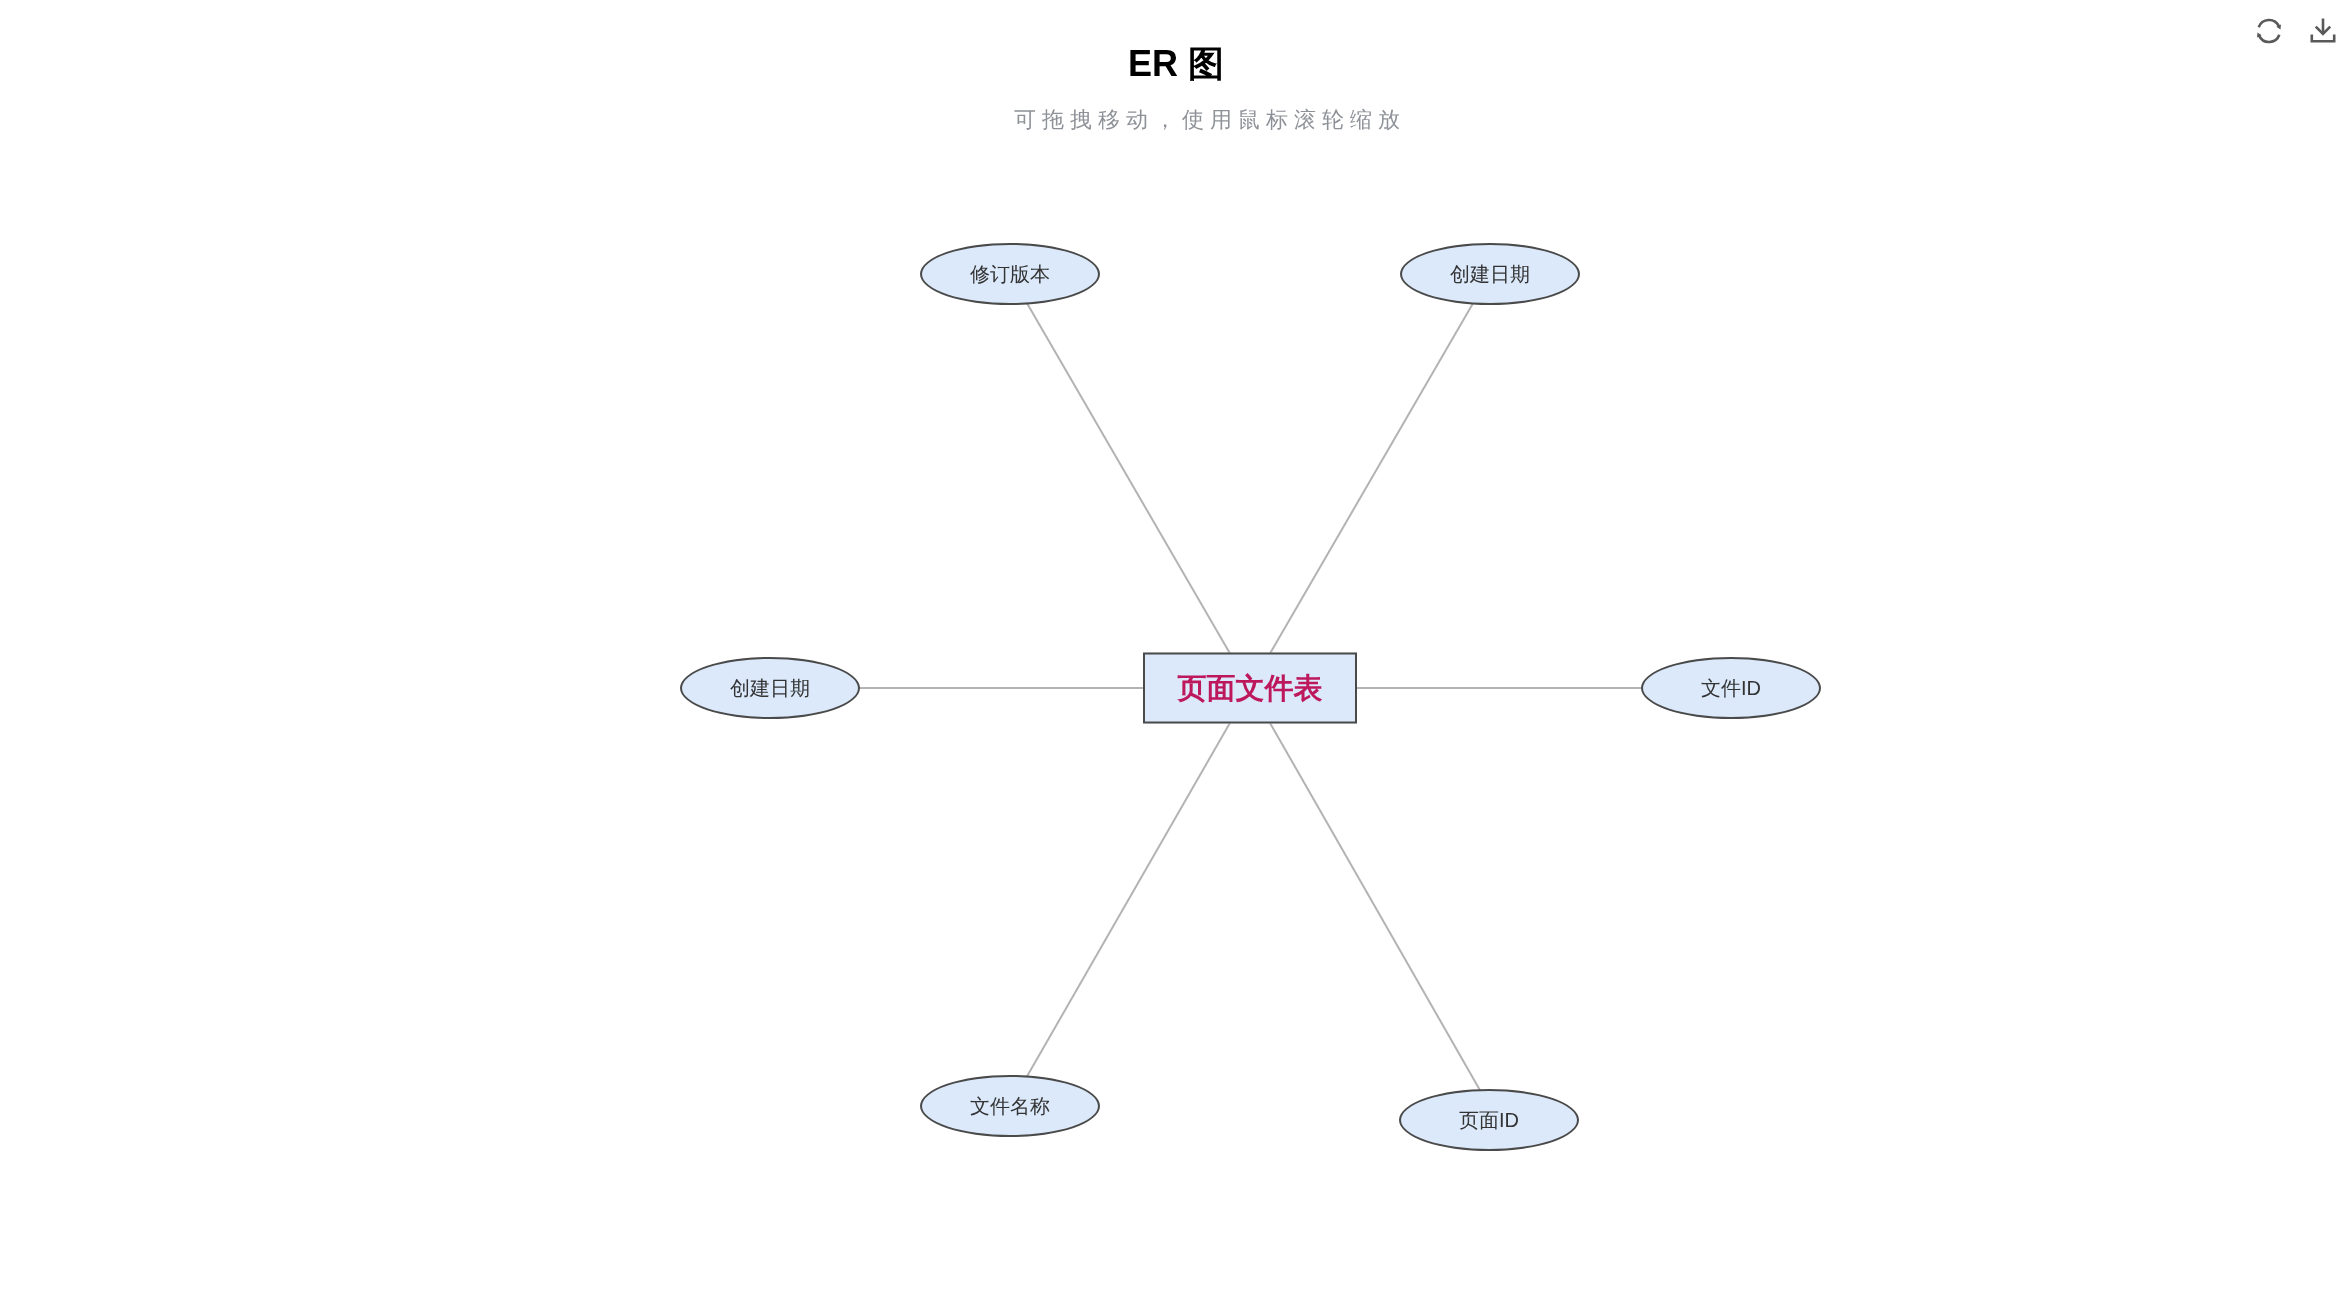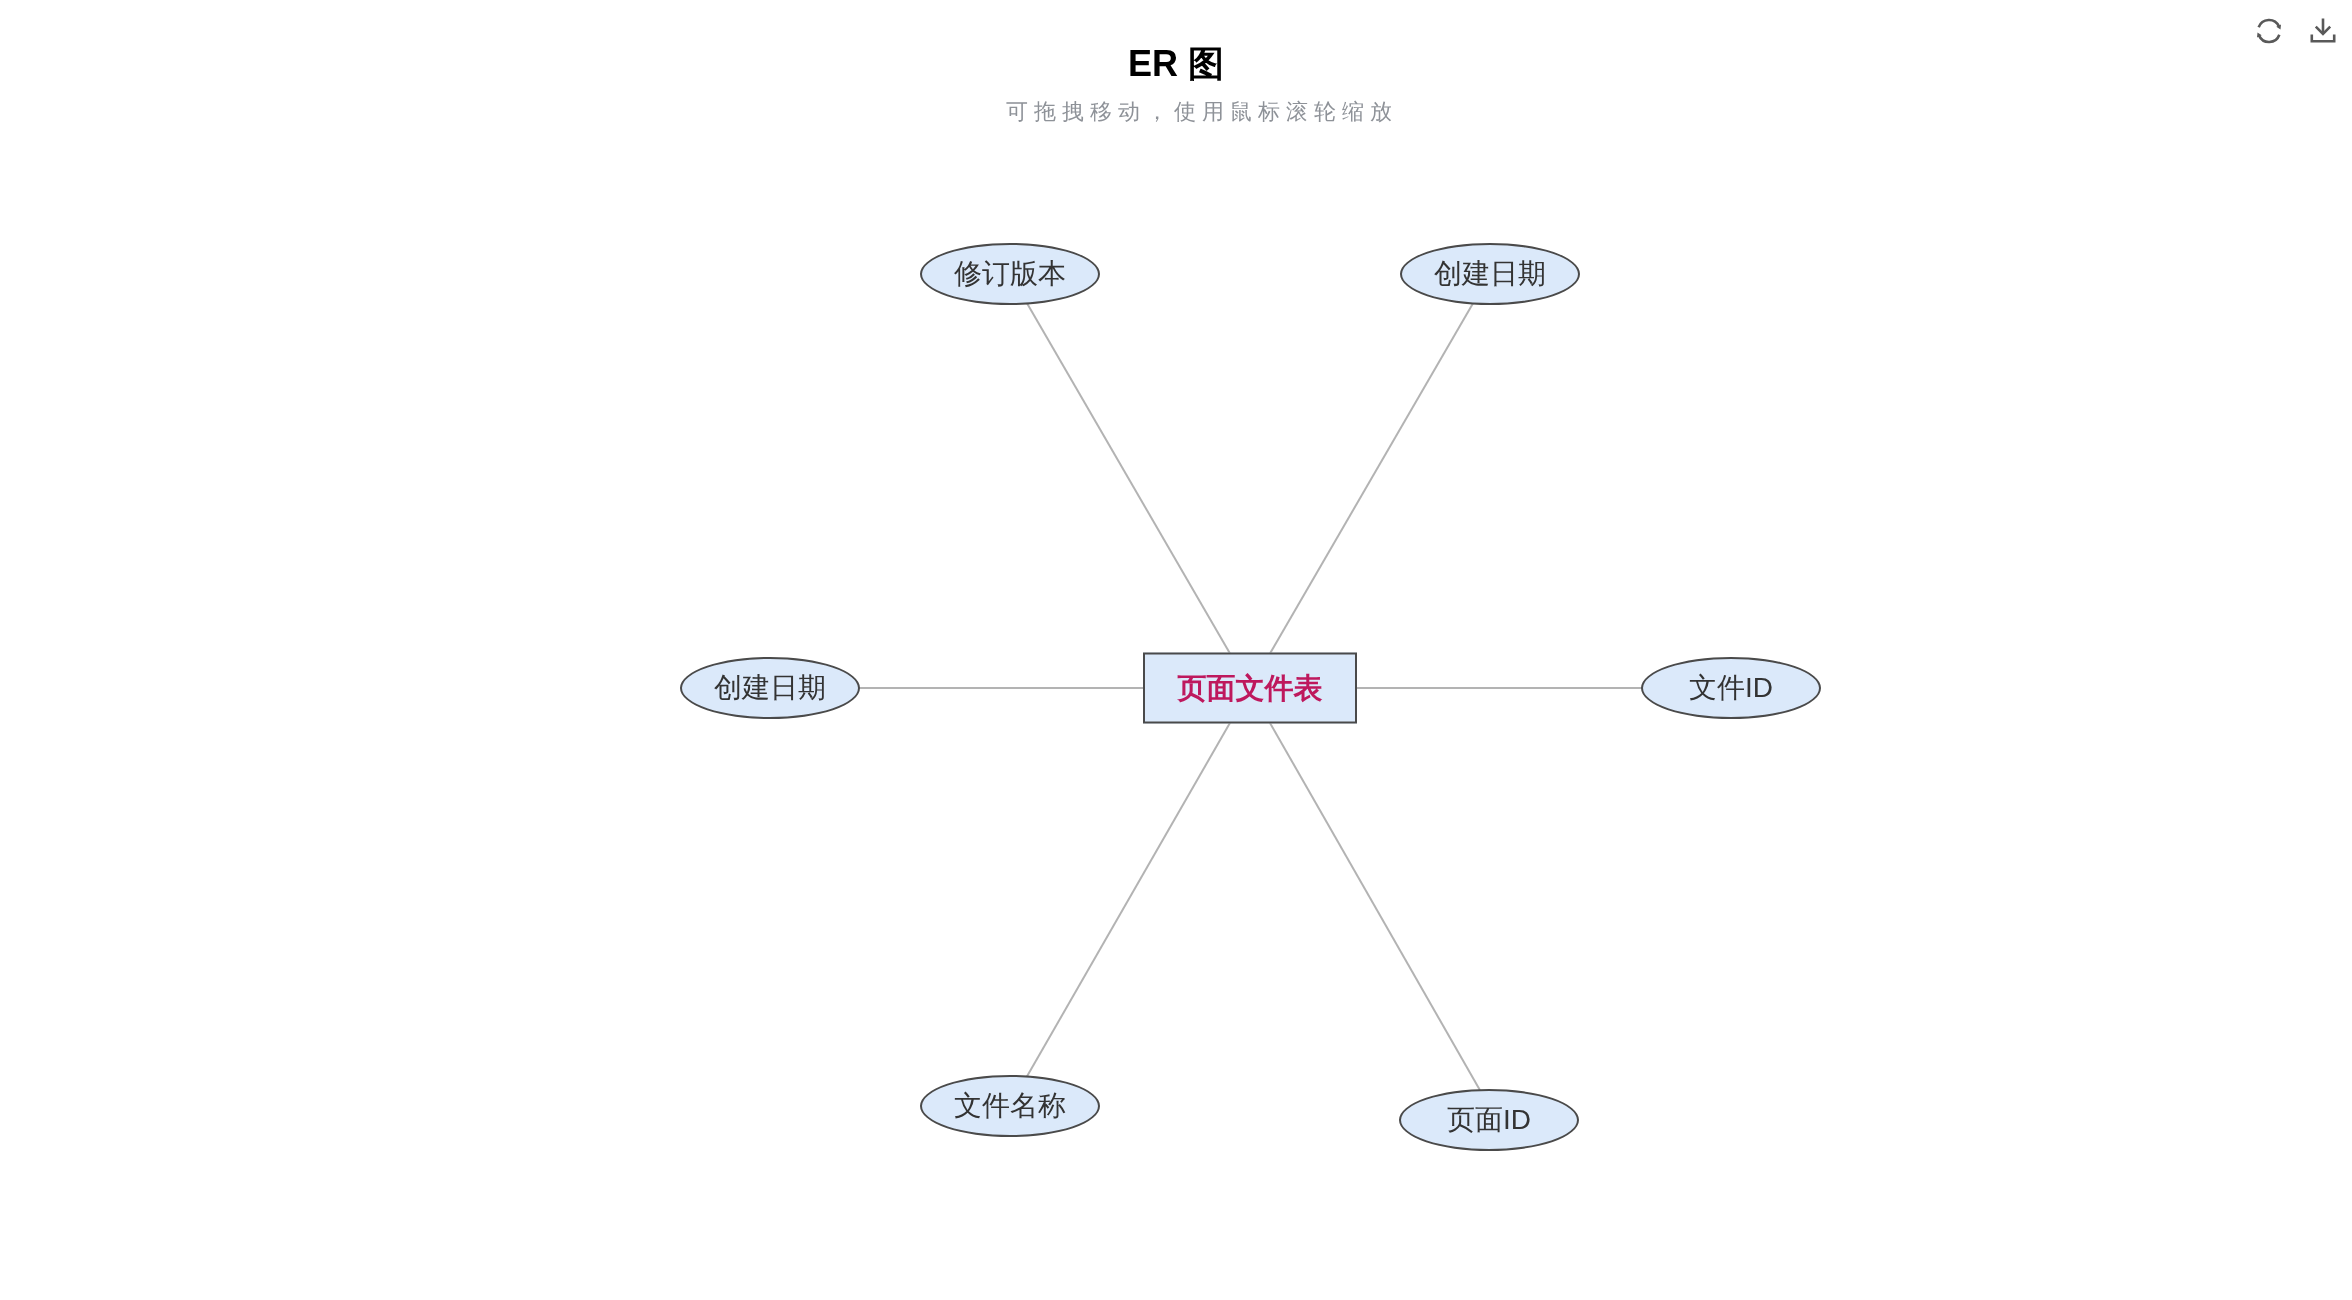"可拖拽移动，使用鼠标滚轮缩放" .page-subtitle { margin: 0 -> 8px }
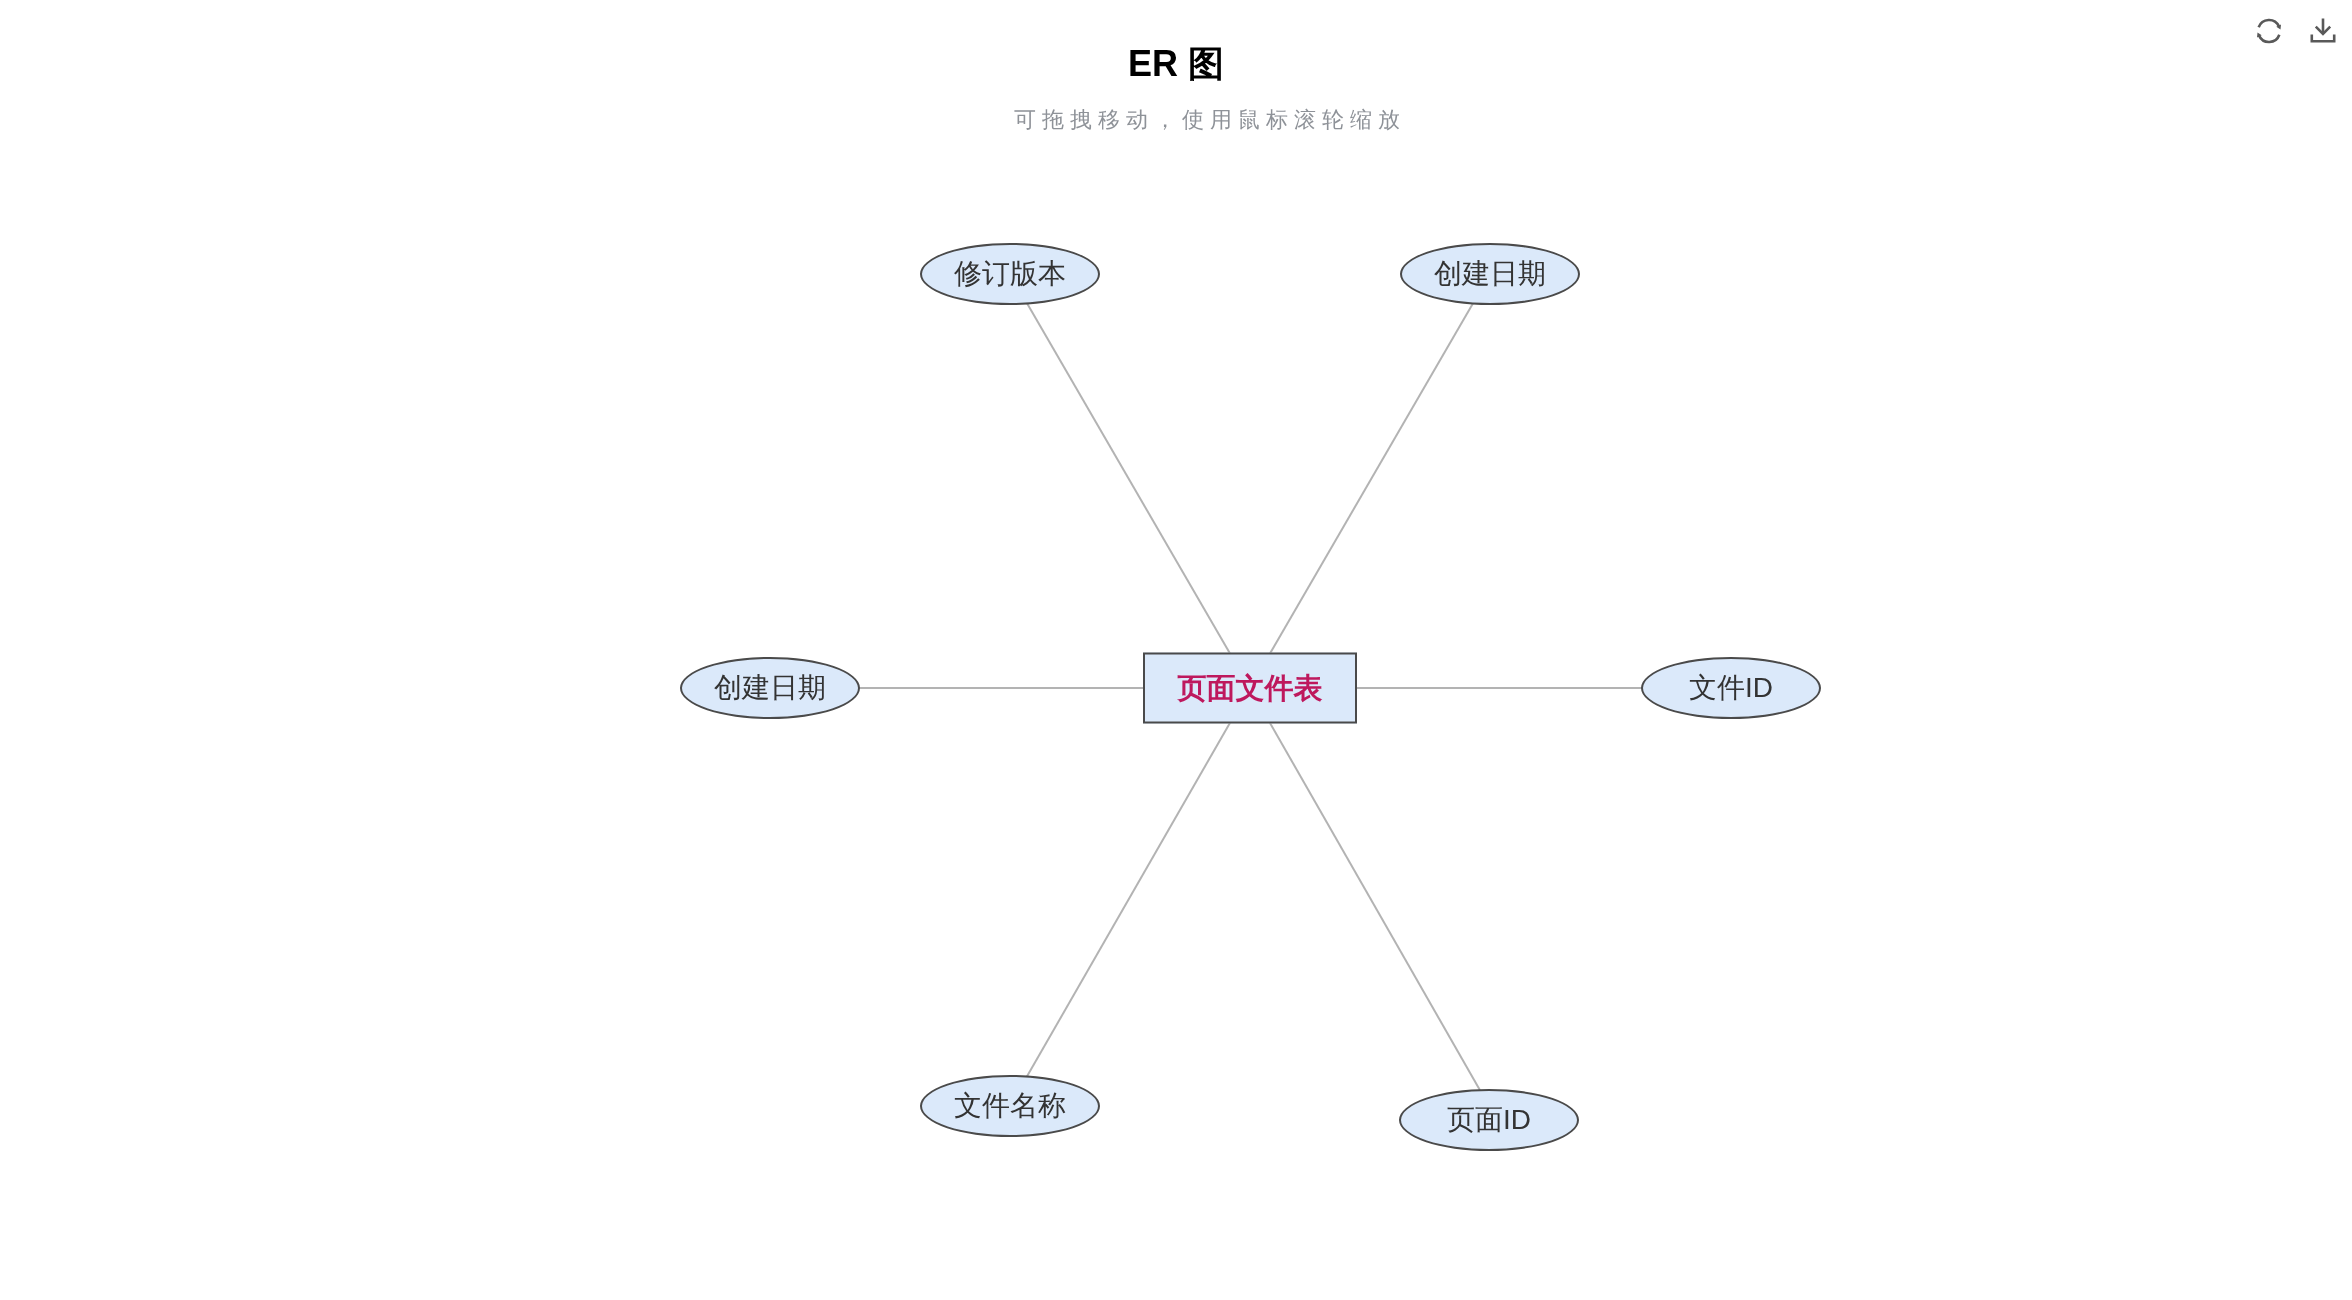"修订版本" .attr { font-size: 28px -> 20px }
